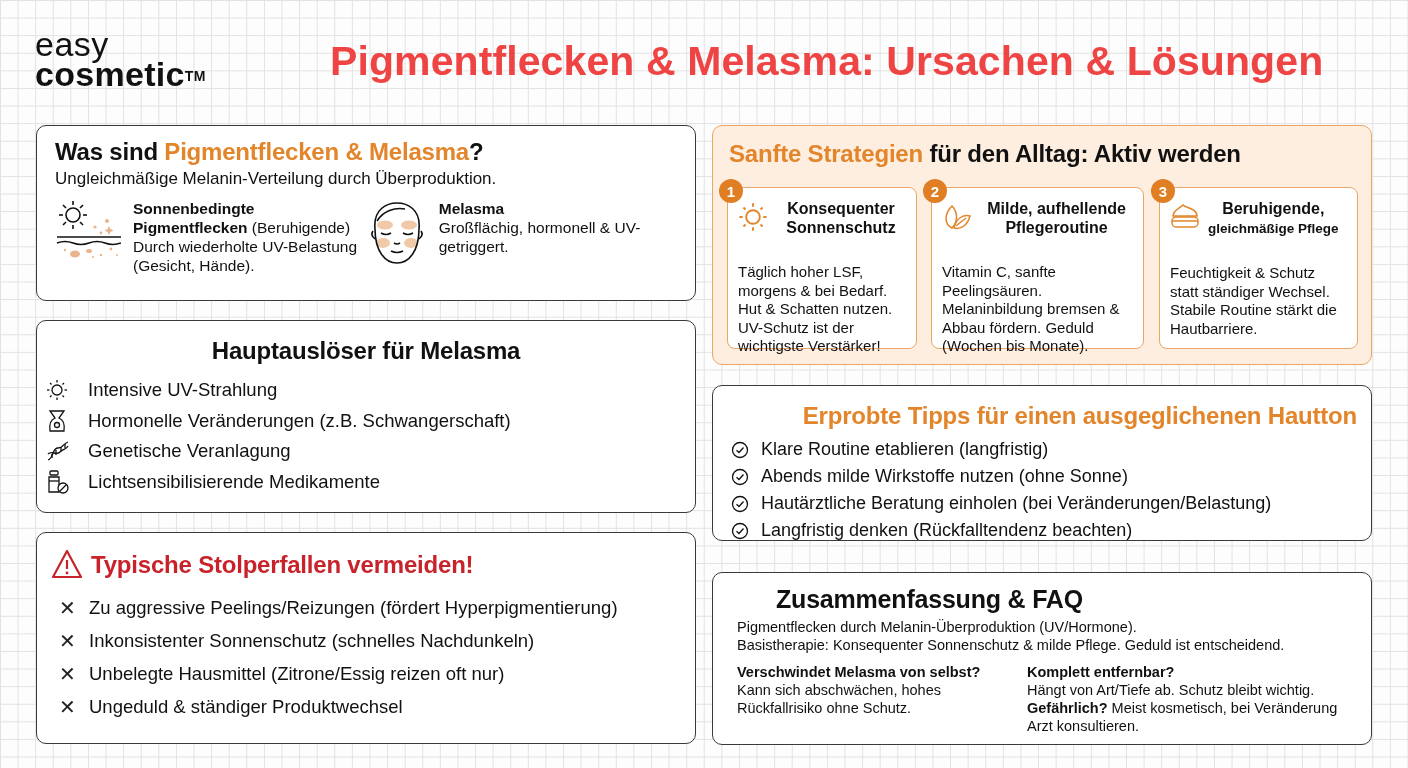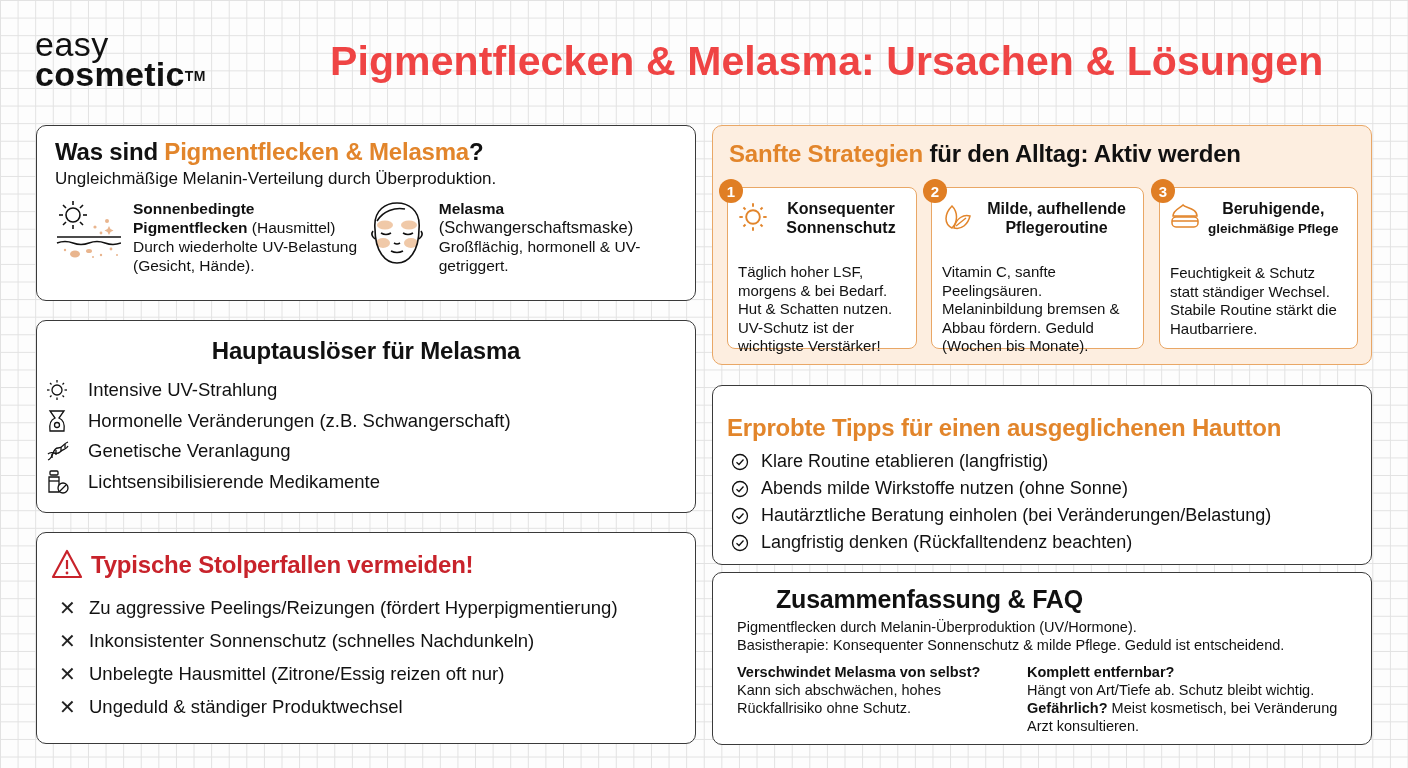"(Hausmittel)" span { text: Hausmittel -> Beruhigende }
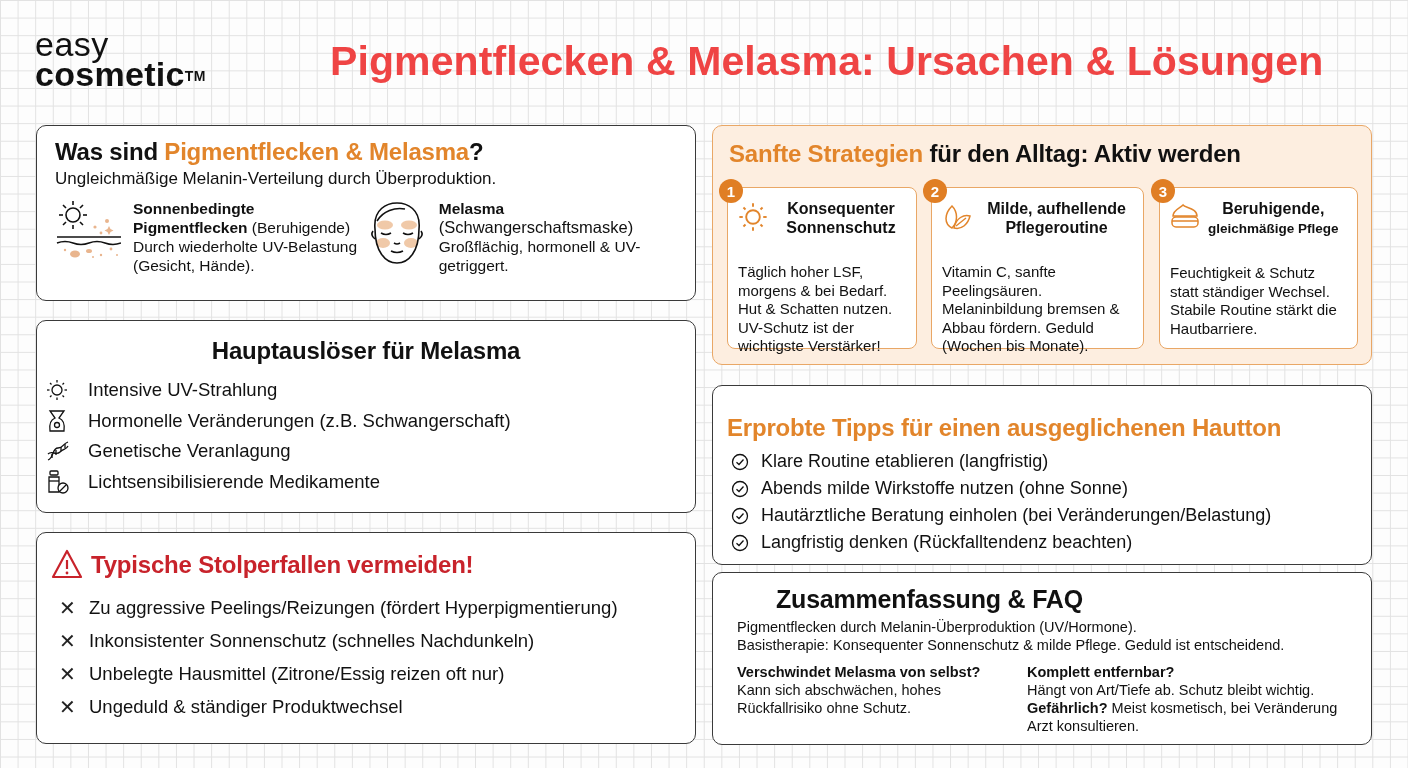"(Schwangerschaftsmaske)" div { html: <div>(Schwangerschaftsmaske)</div> -> none }
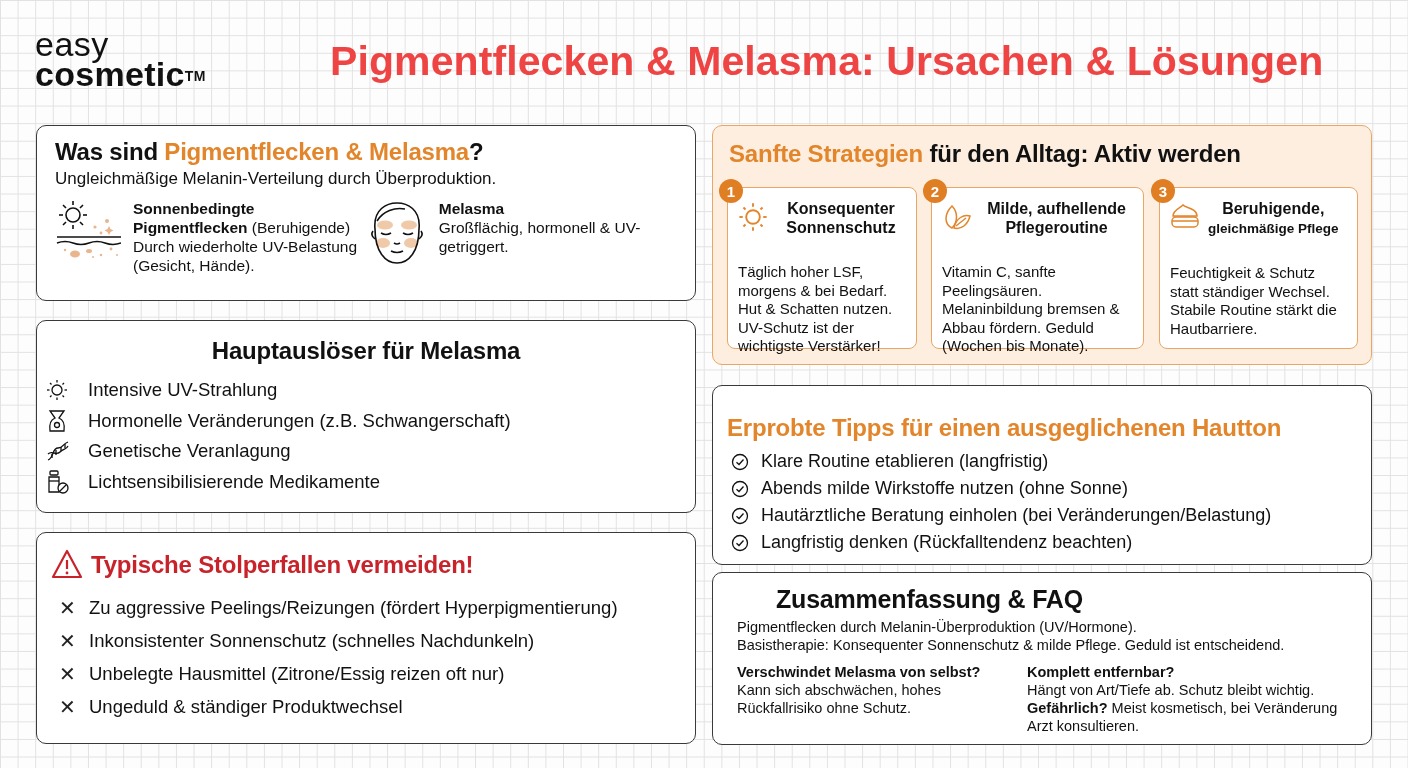"Erprobte Tipps für einen ausgeglichenen" #c5 { height: 180px -> 156px; padding: 28px 14px -> 16px 14px; text-align: none -> right }
